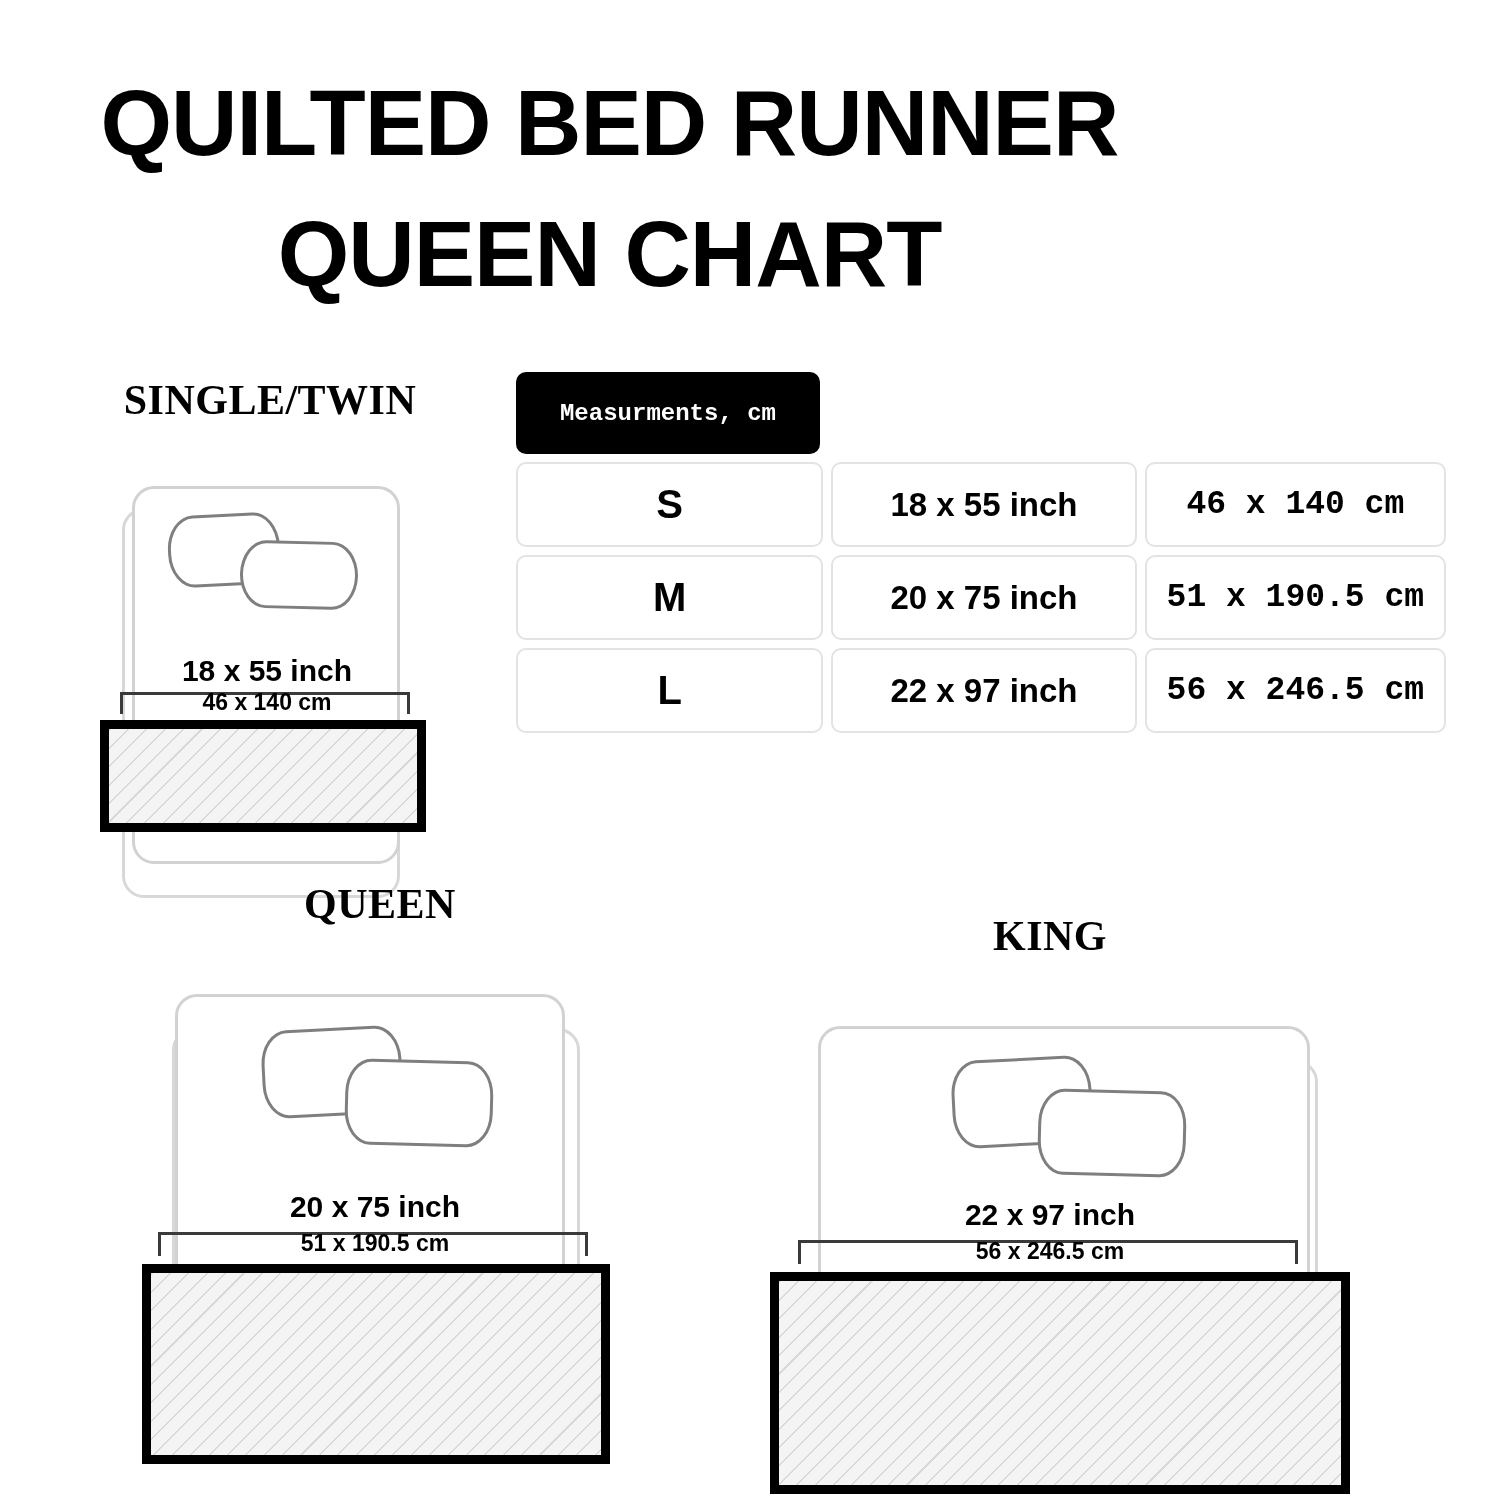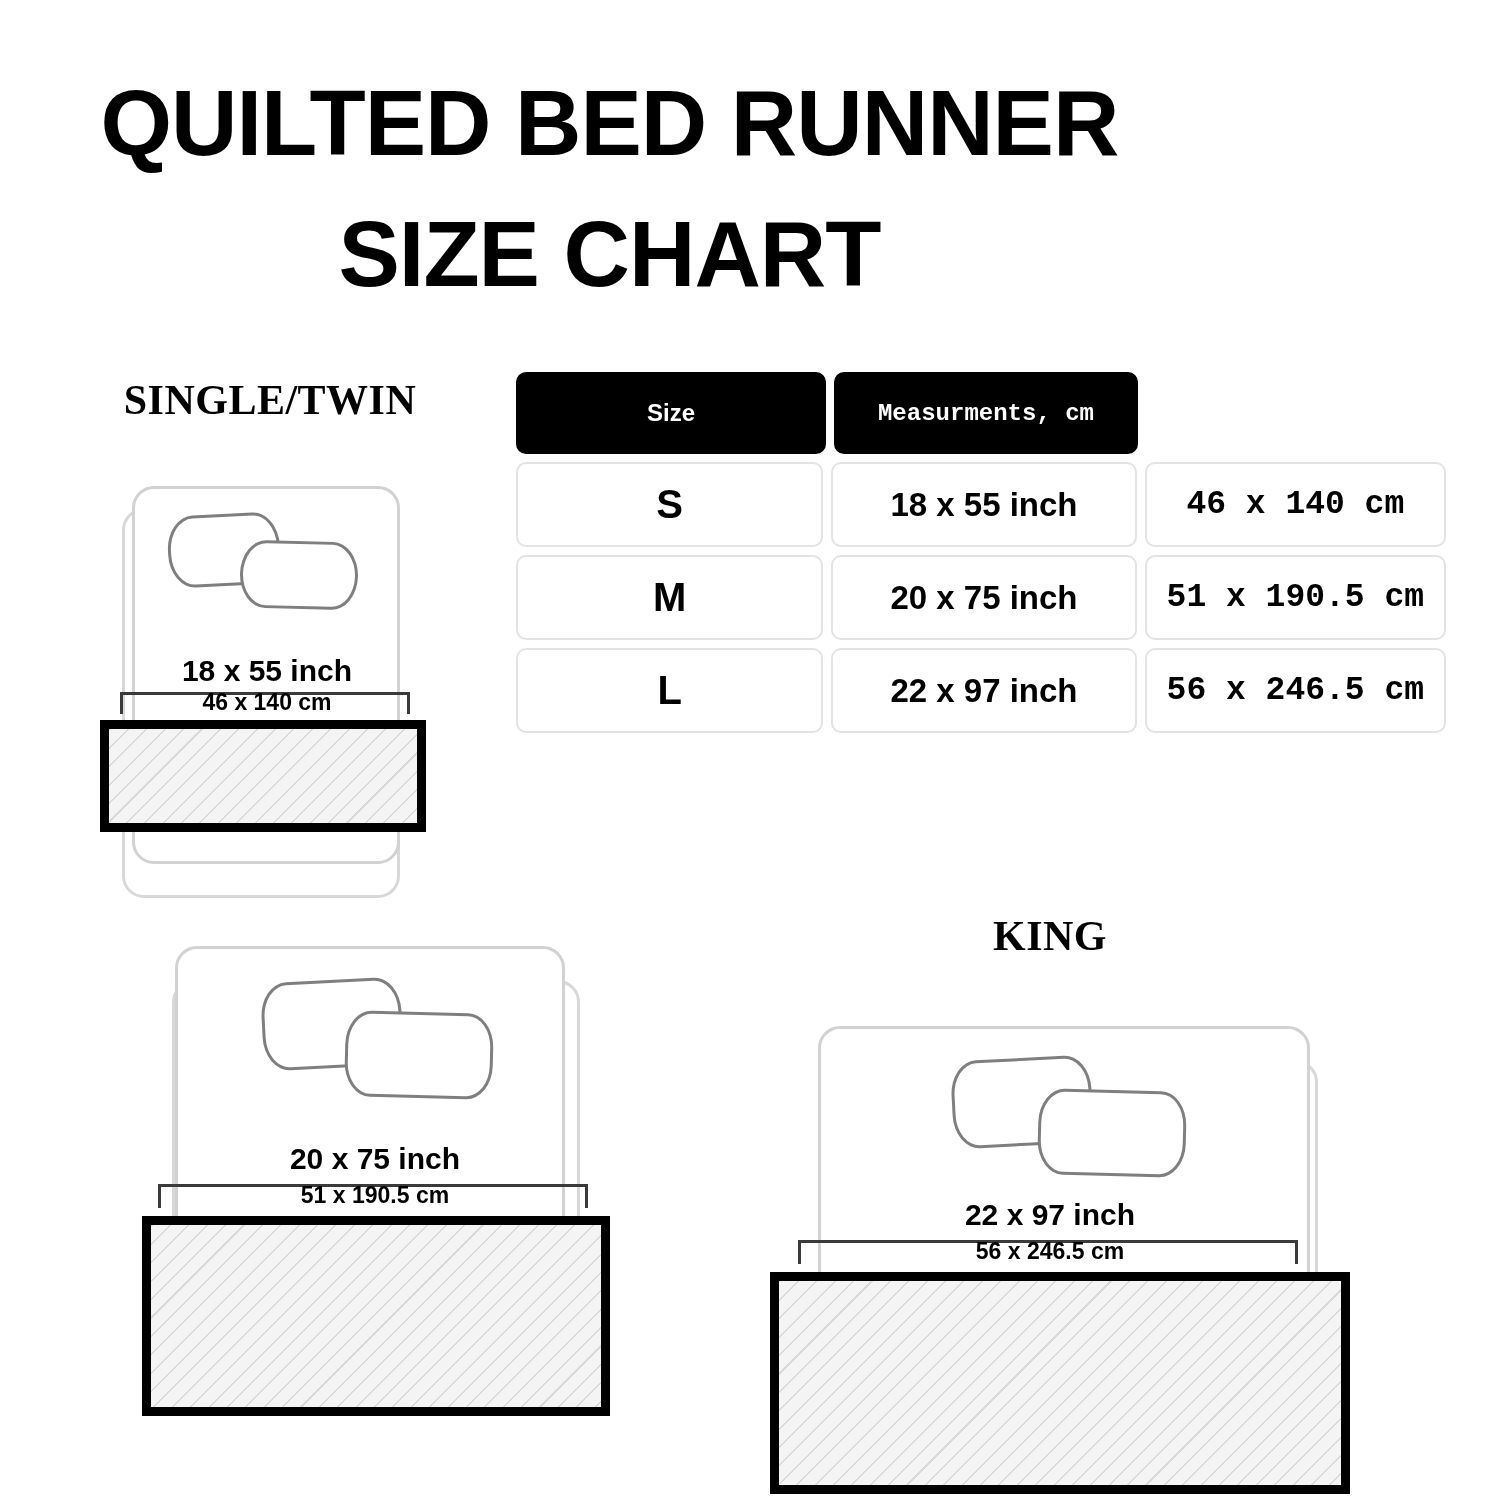"SIZE CHART" span.l2 { text: SIZE -> QUEEN }
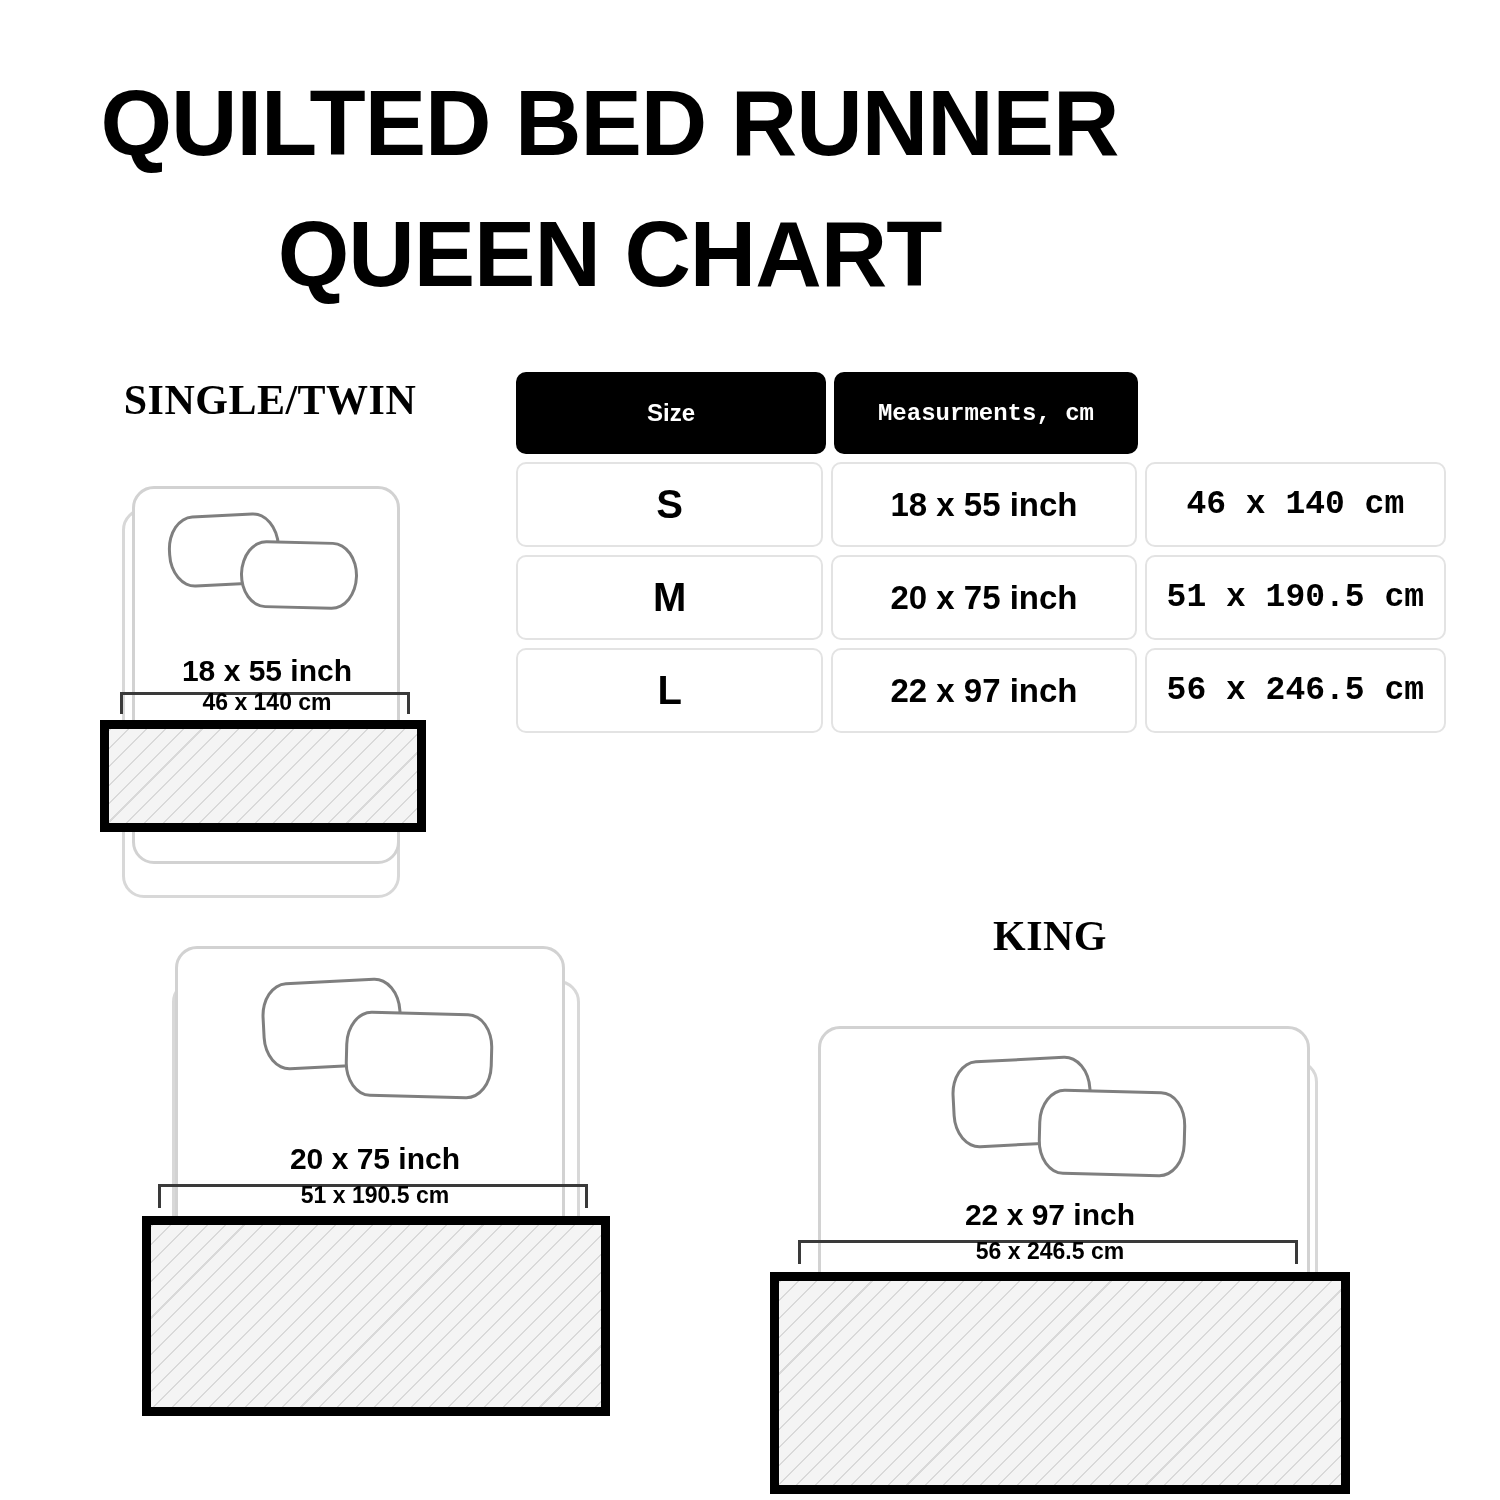"Size" div.tcell { html: <div>Size</div> -> none }
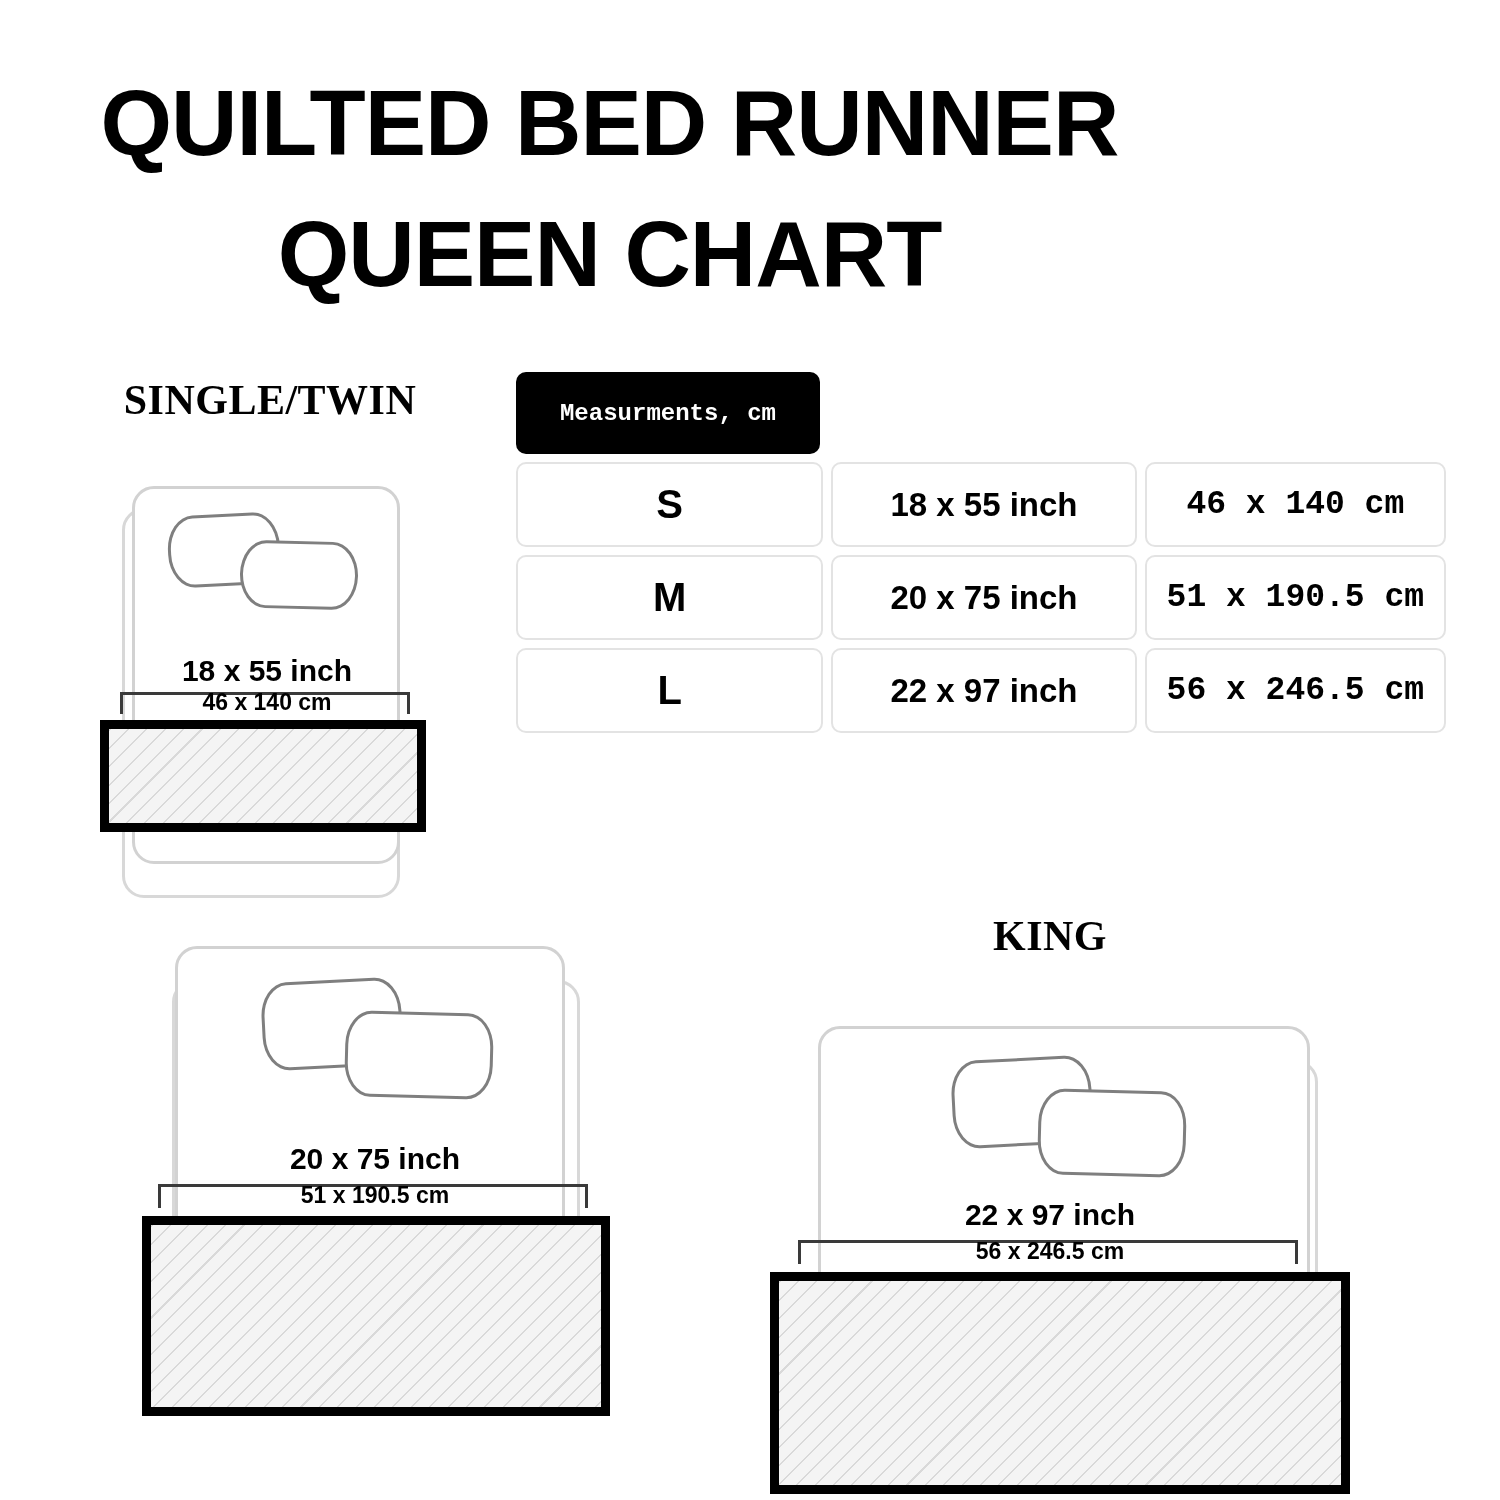"QUEEN" div.panel-label { html: none -> <div>QUEEN</div> }
